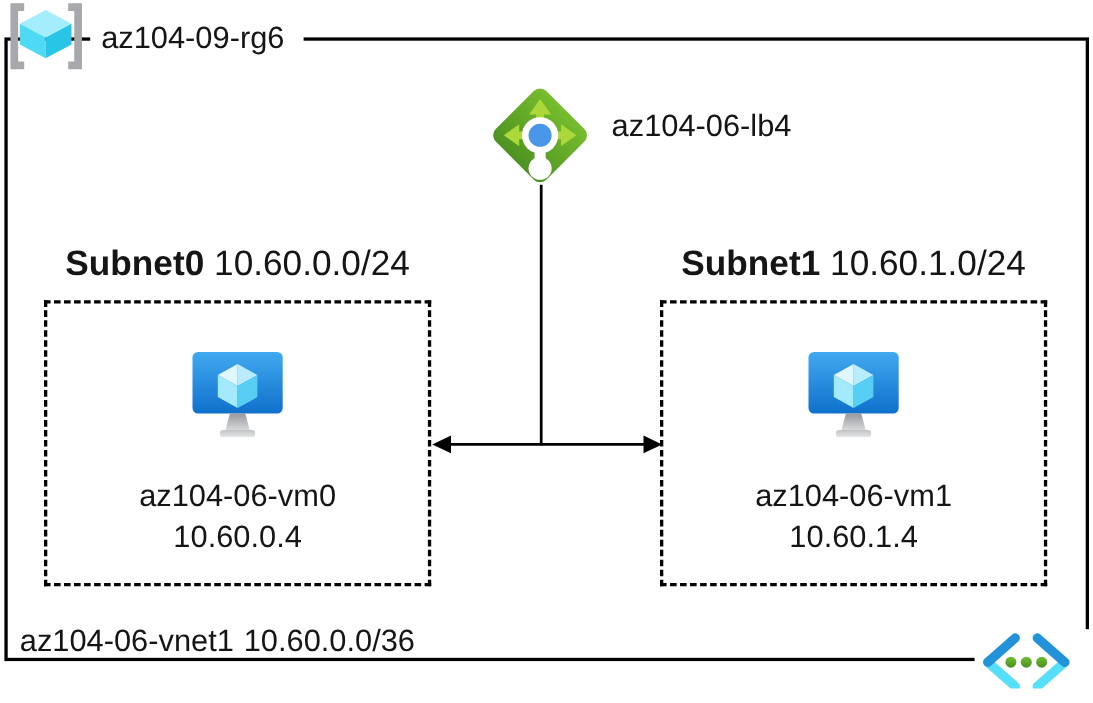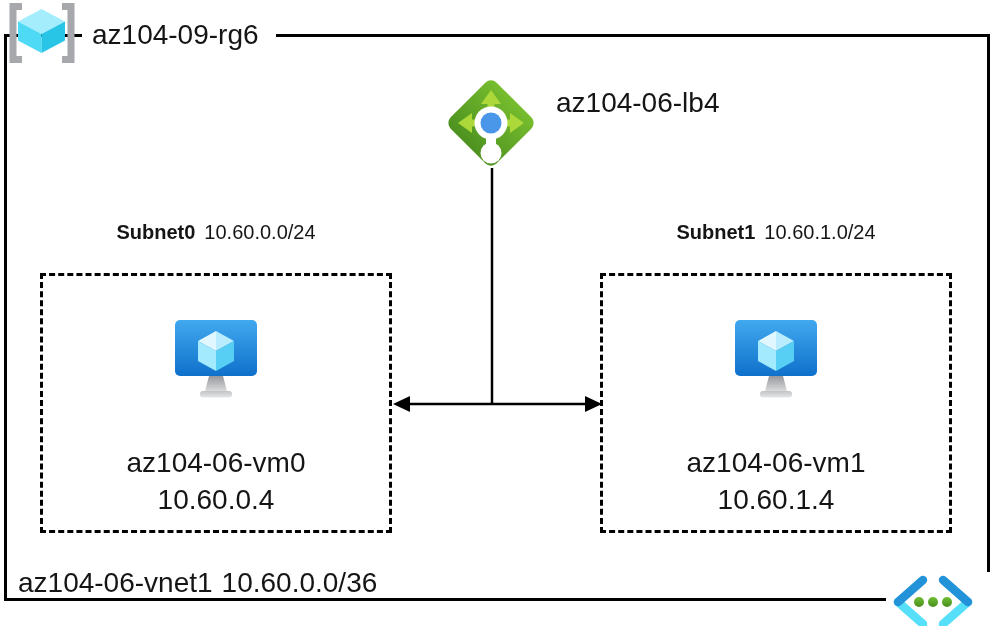"az104-06-lb4" .lb-label { top: 84px -> 96px }
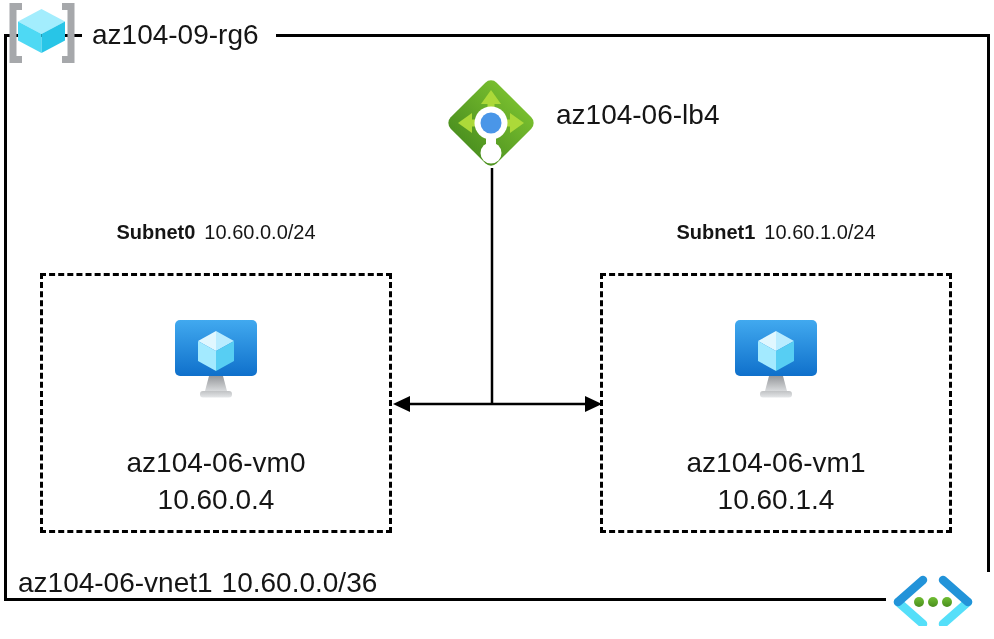"Subnet0 10.60.0.0/24" .subnet-label { font-size: 20px -> 32px }
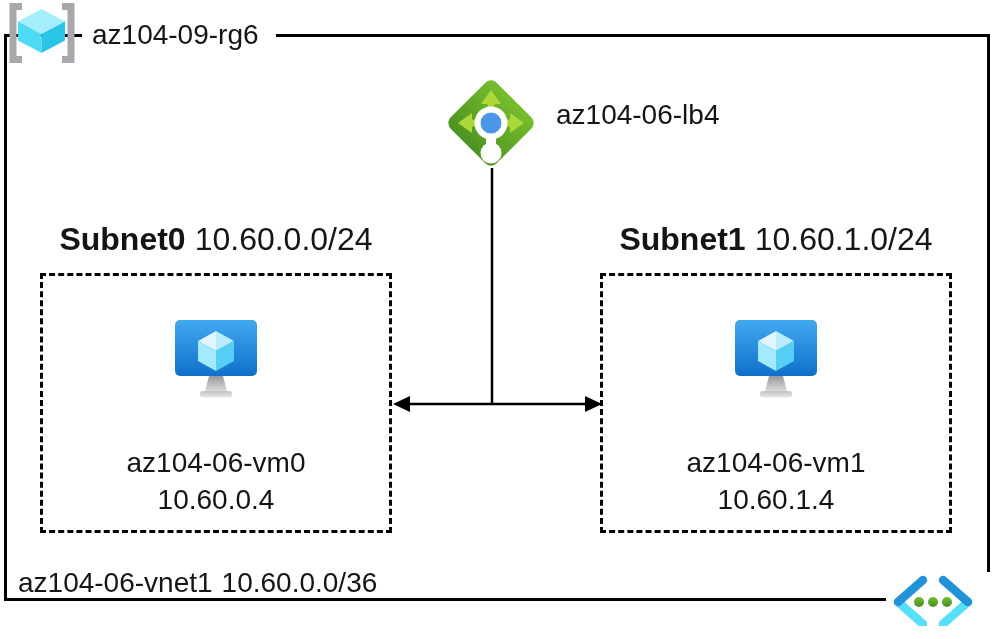"az104-06-vm0" .vm-label { top: 444px -> 432px }
